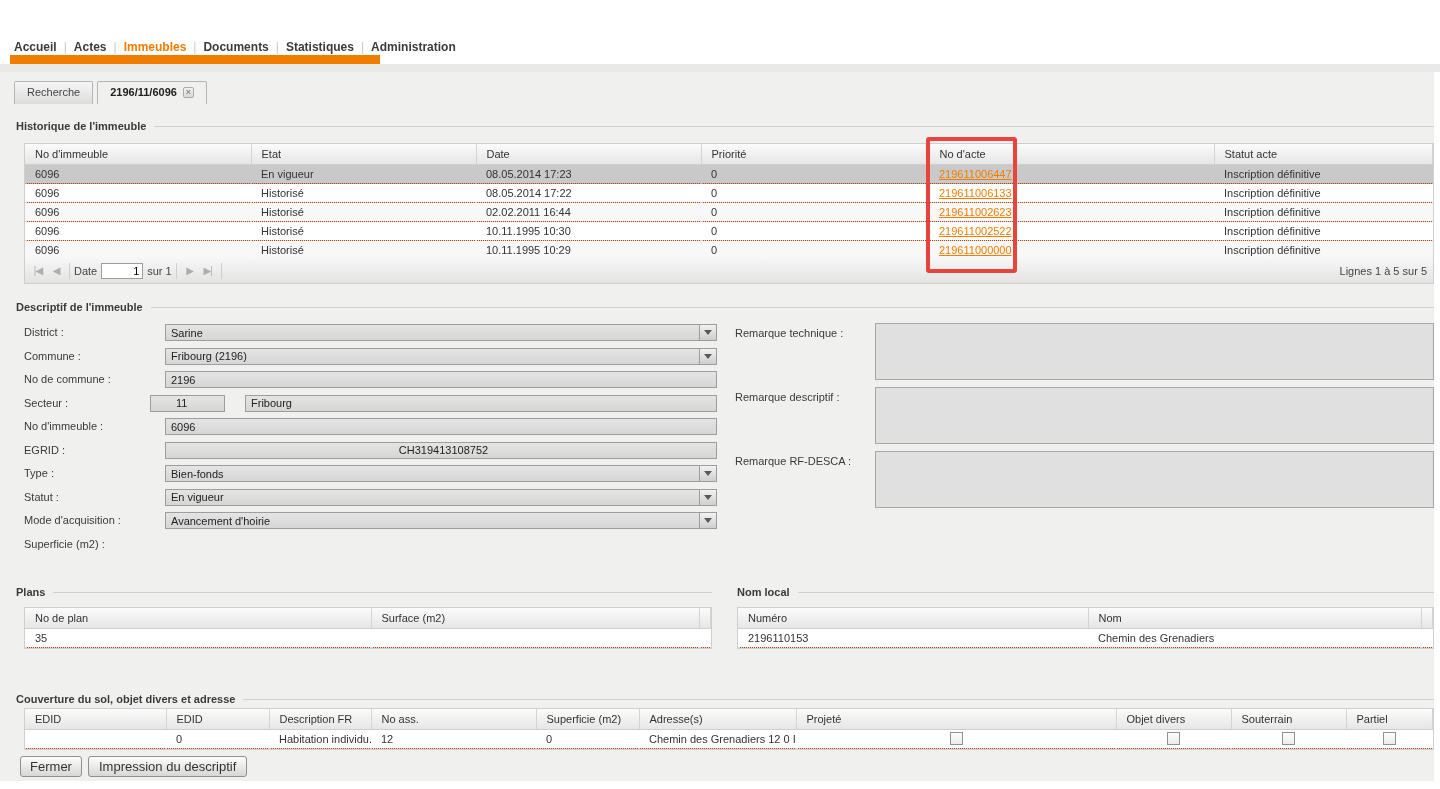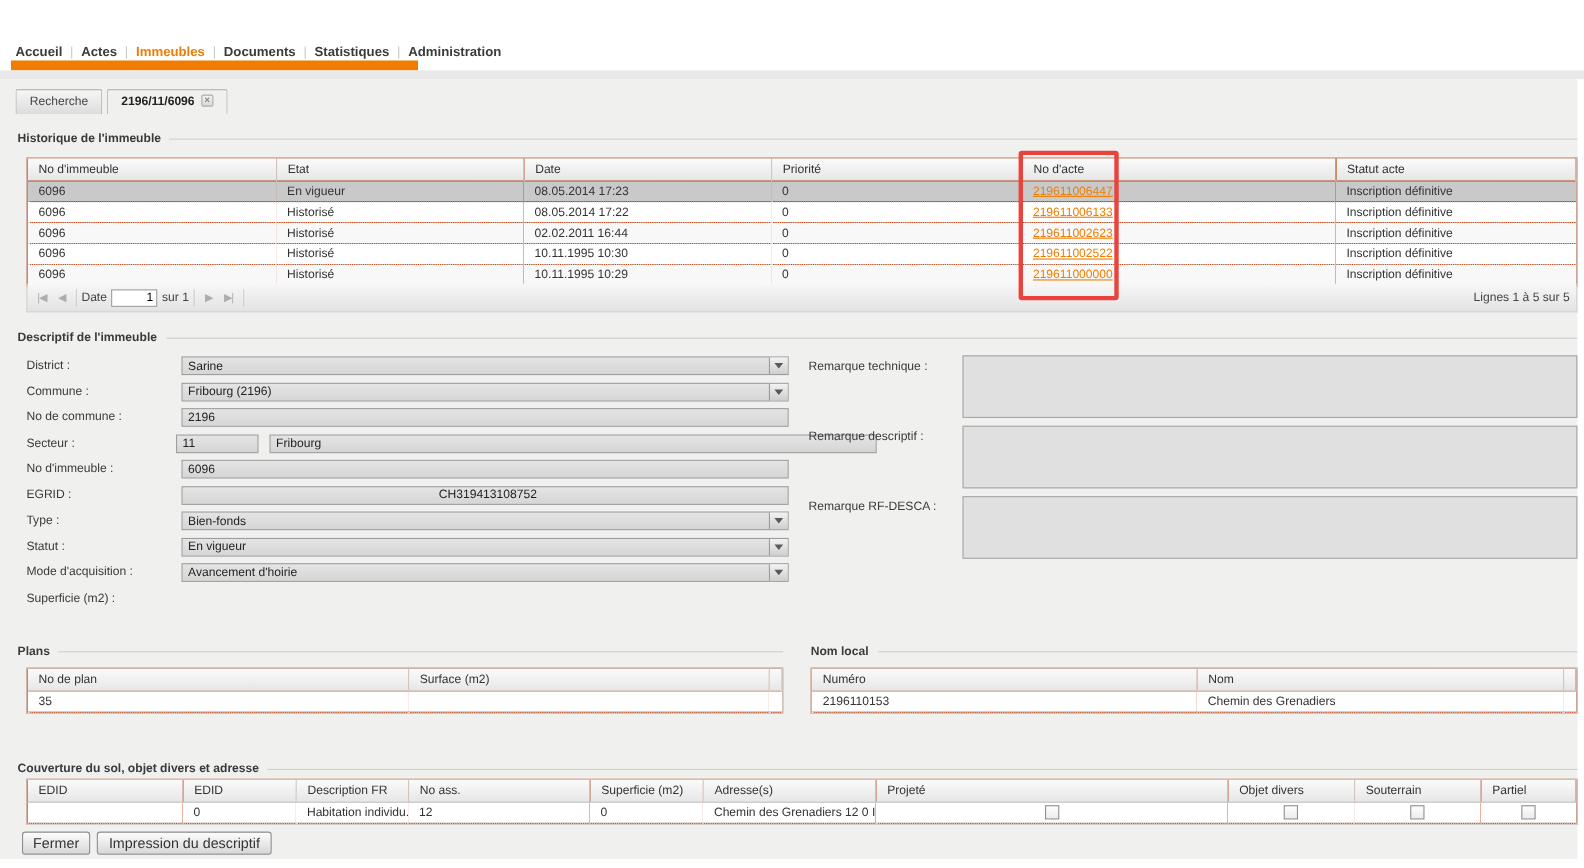"11" div.field { left: 160px -> 150px; padding-left: none -> 20px }
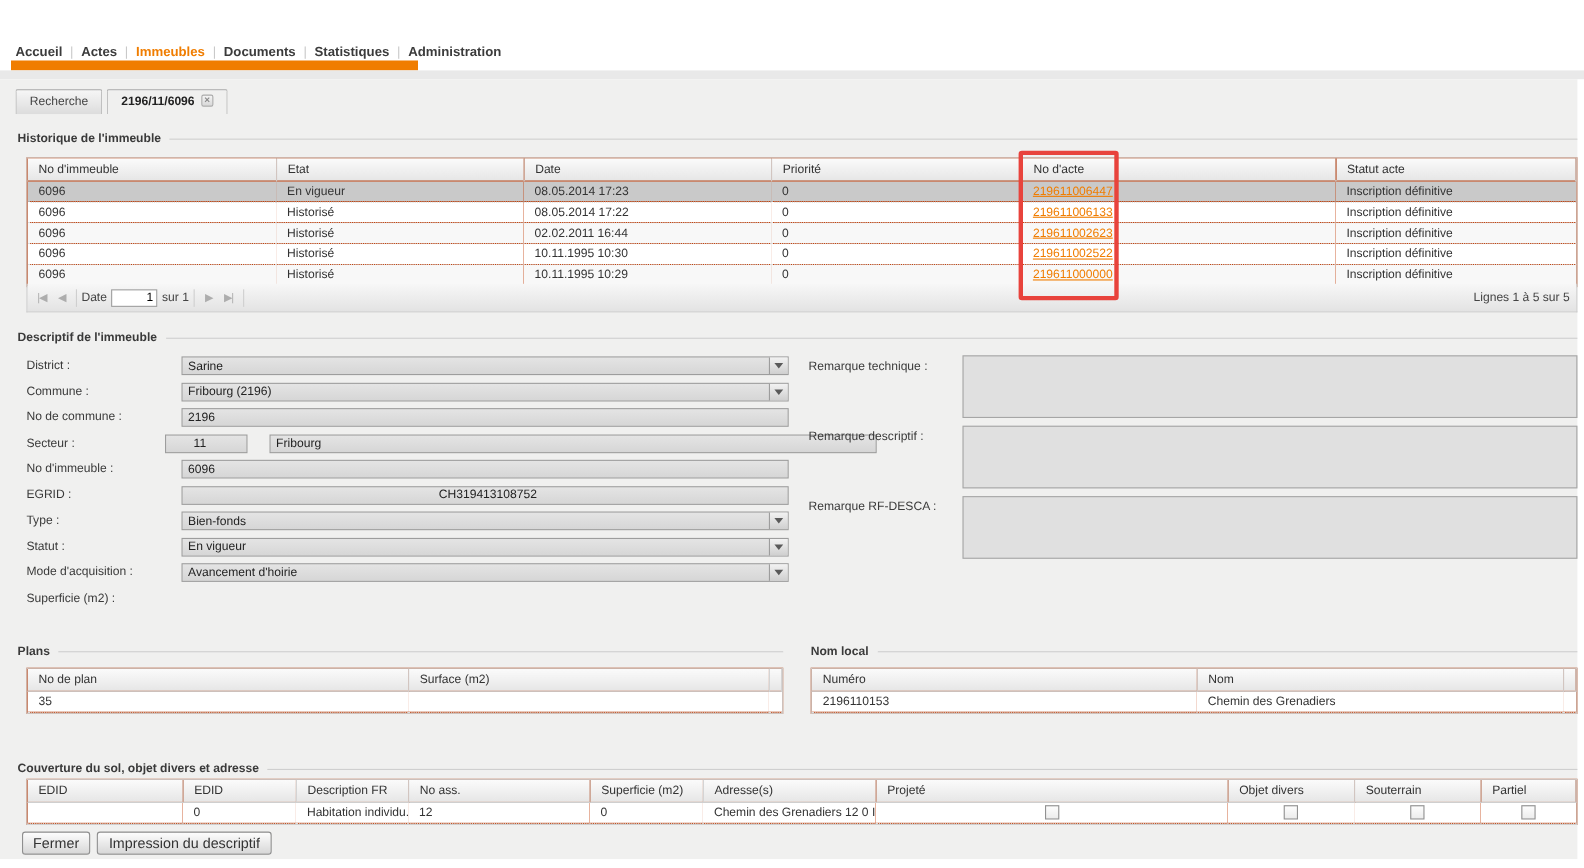"Fribourg" div.field { width: 552px -> 472px }
